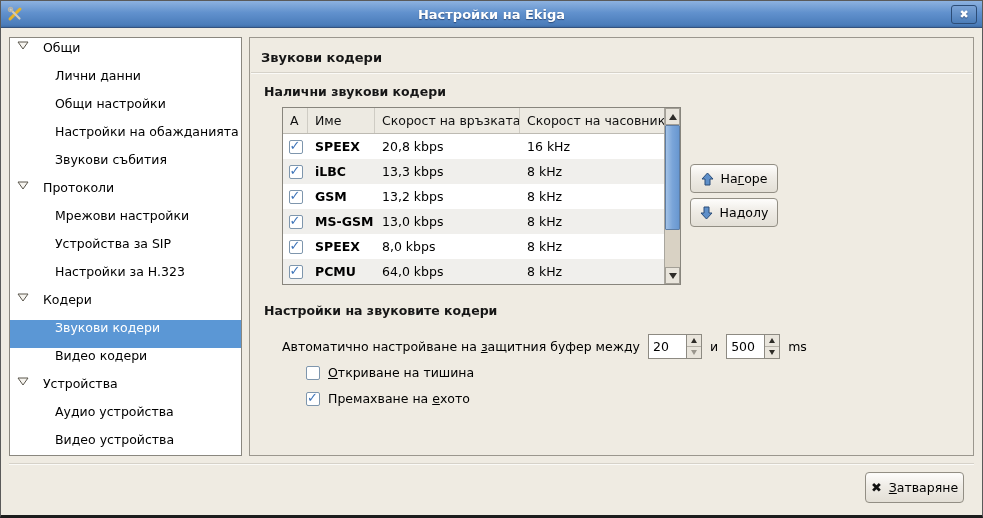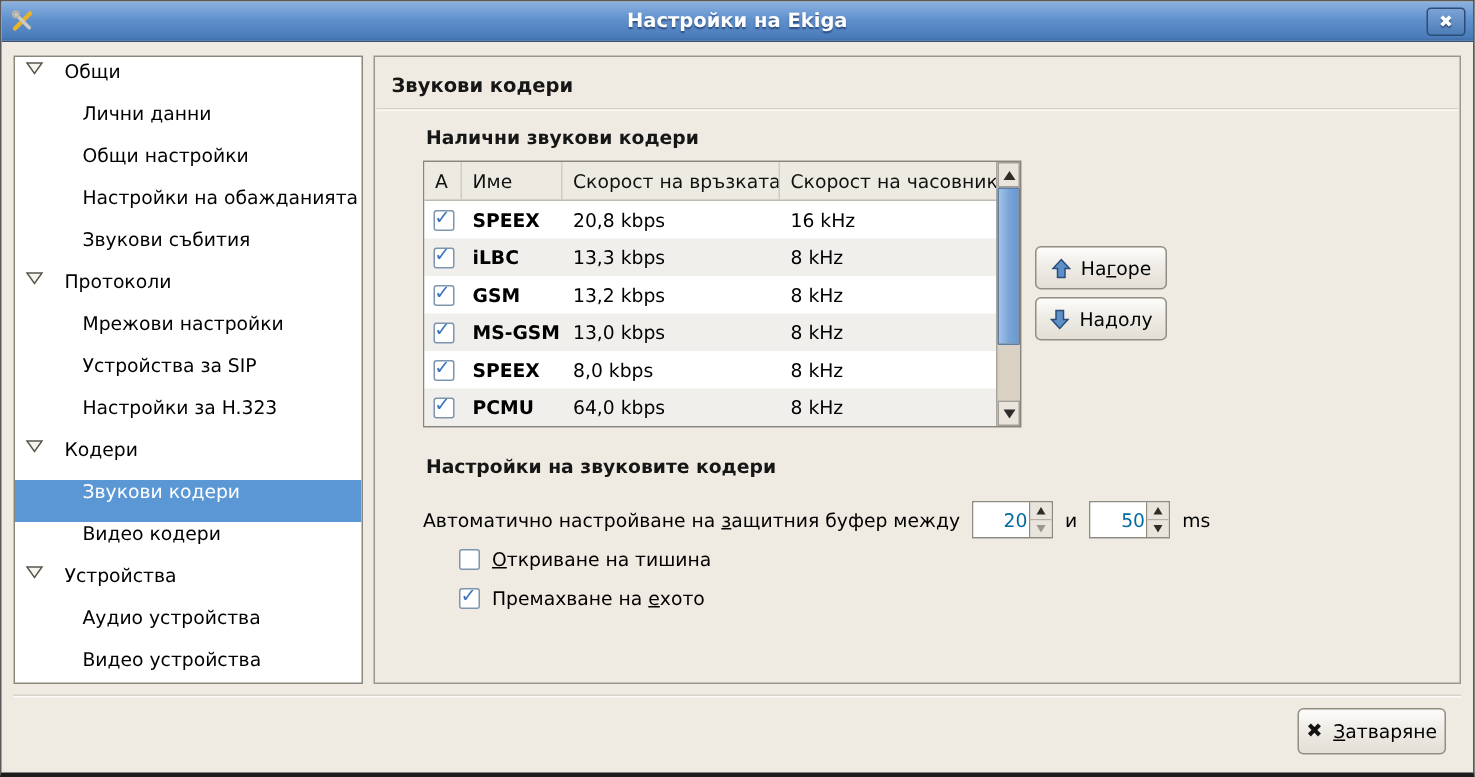"Налични звукови кодери" .section-label { margin-left: 20px -> none }
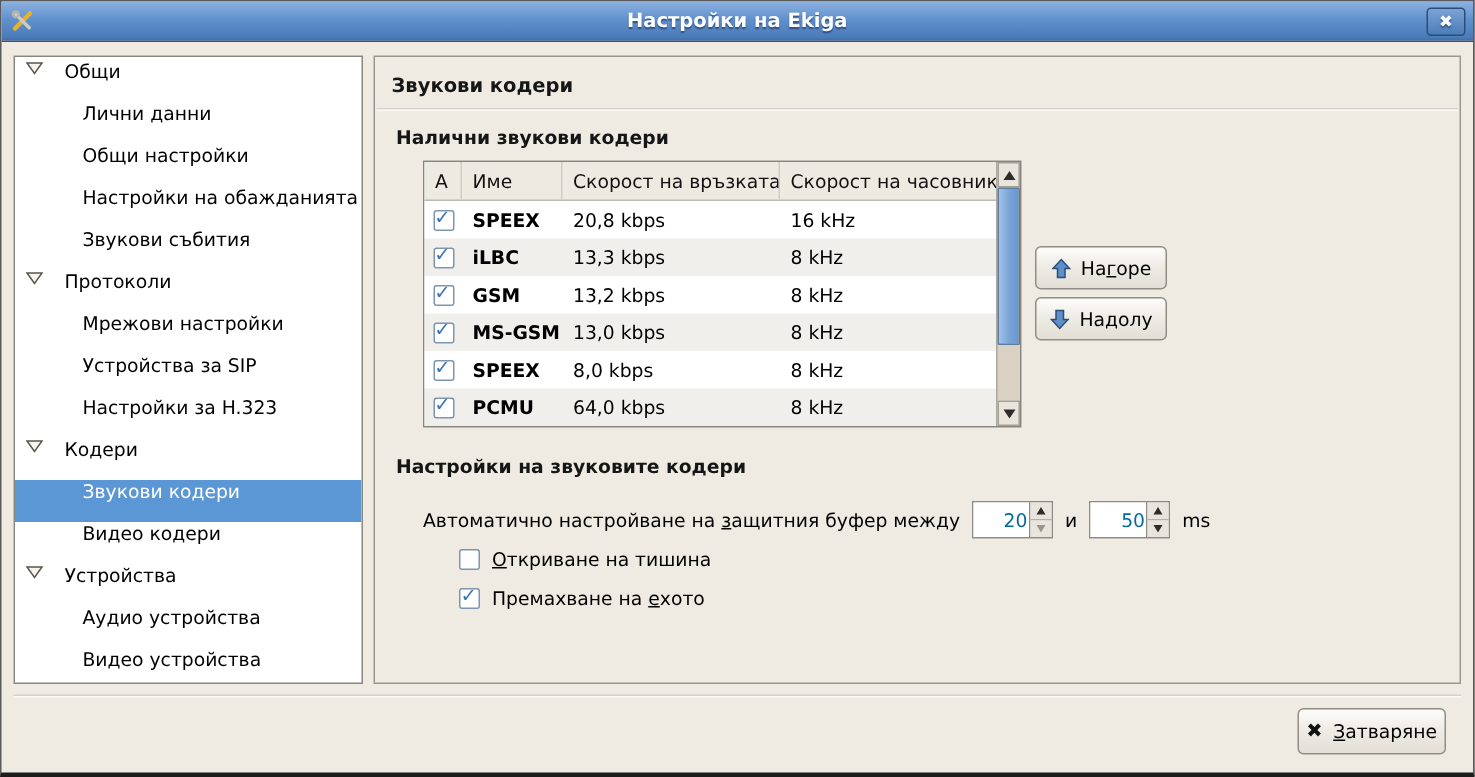"20" .spinbox input { color: #0369a1 -> #000000; padding-left: 20px -> 4px }
